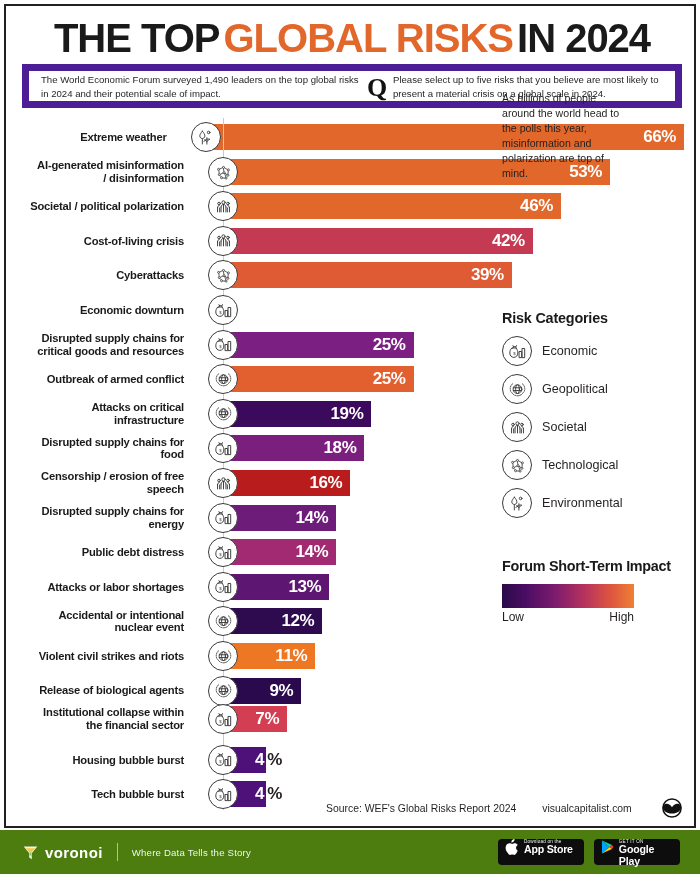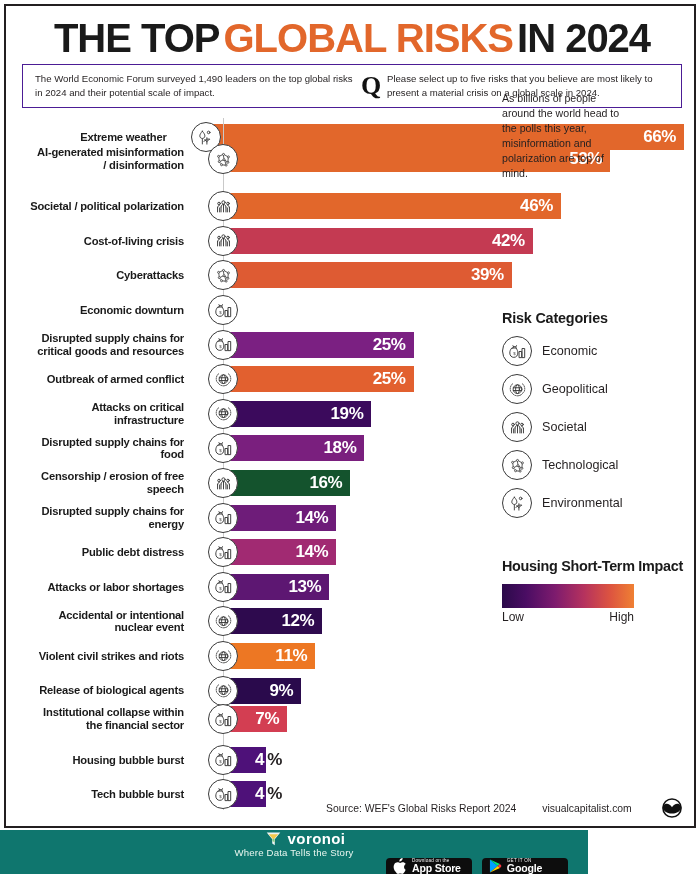"The World Economic Forum surveyed" #headerbox { align-items: center -> flex-end; border: 1px solid #4c1d95 -> 7px solid #4c1d95 }
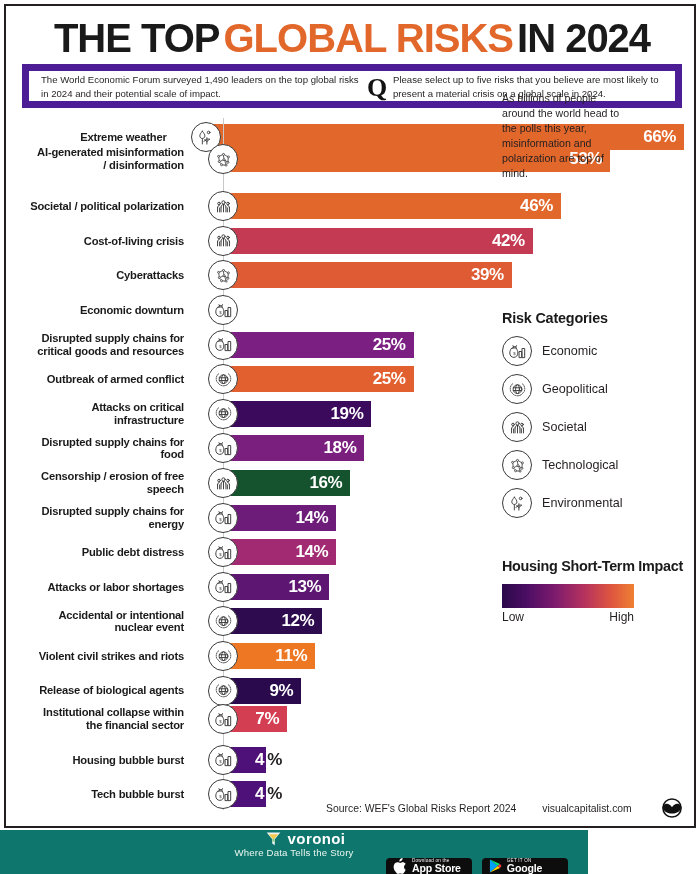"AI-generated misinformation" div.row { top: 24px -> 37px }
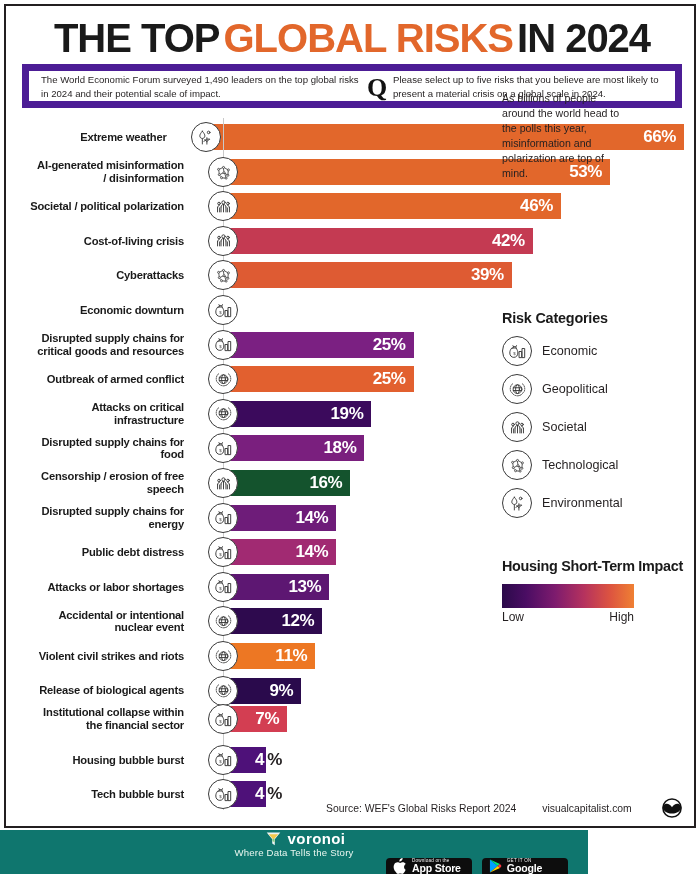"16%" div.bar { background: #14532d -> #b91c1c }
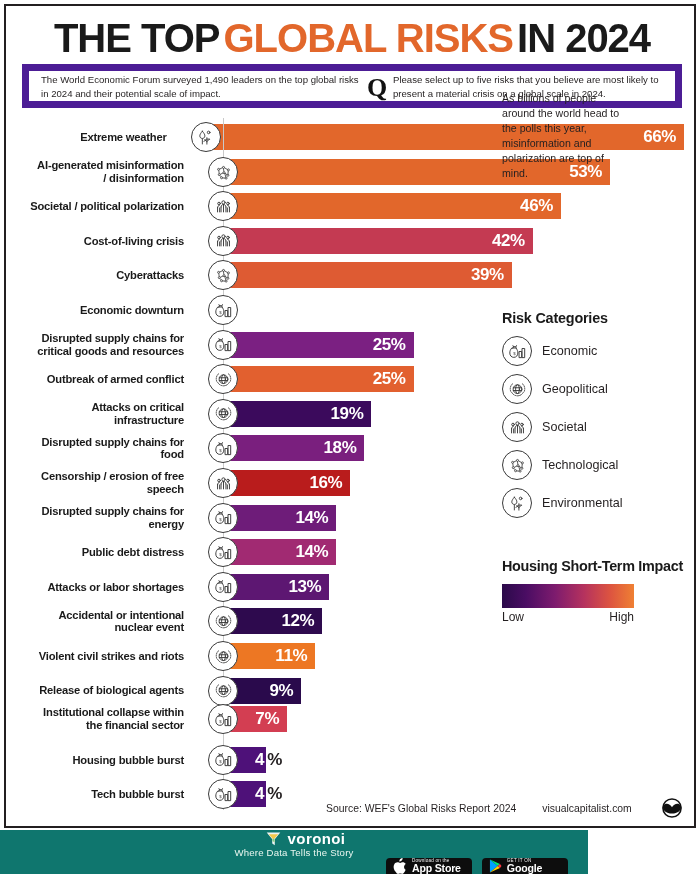"Housing Short-Term Impact" div.side { text: Housing -> Forum }
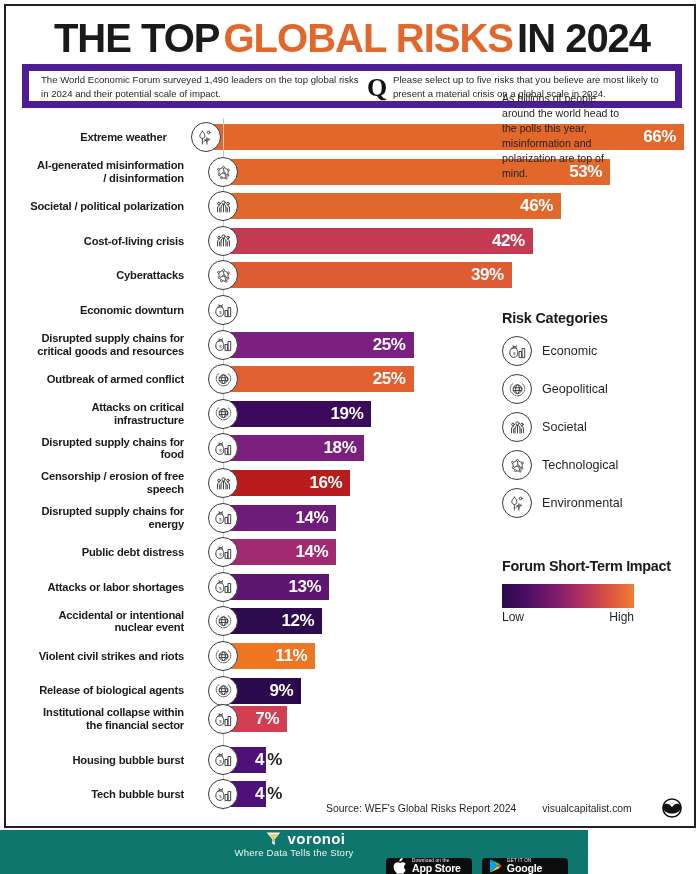"voronoi" #footer { background: #0f766e -> #4d7c0f; flex-direction: column -> none; width: 588px -> 700px }
